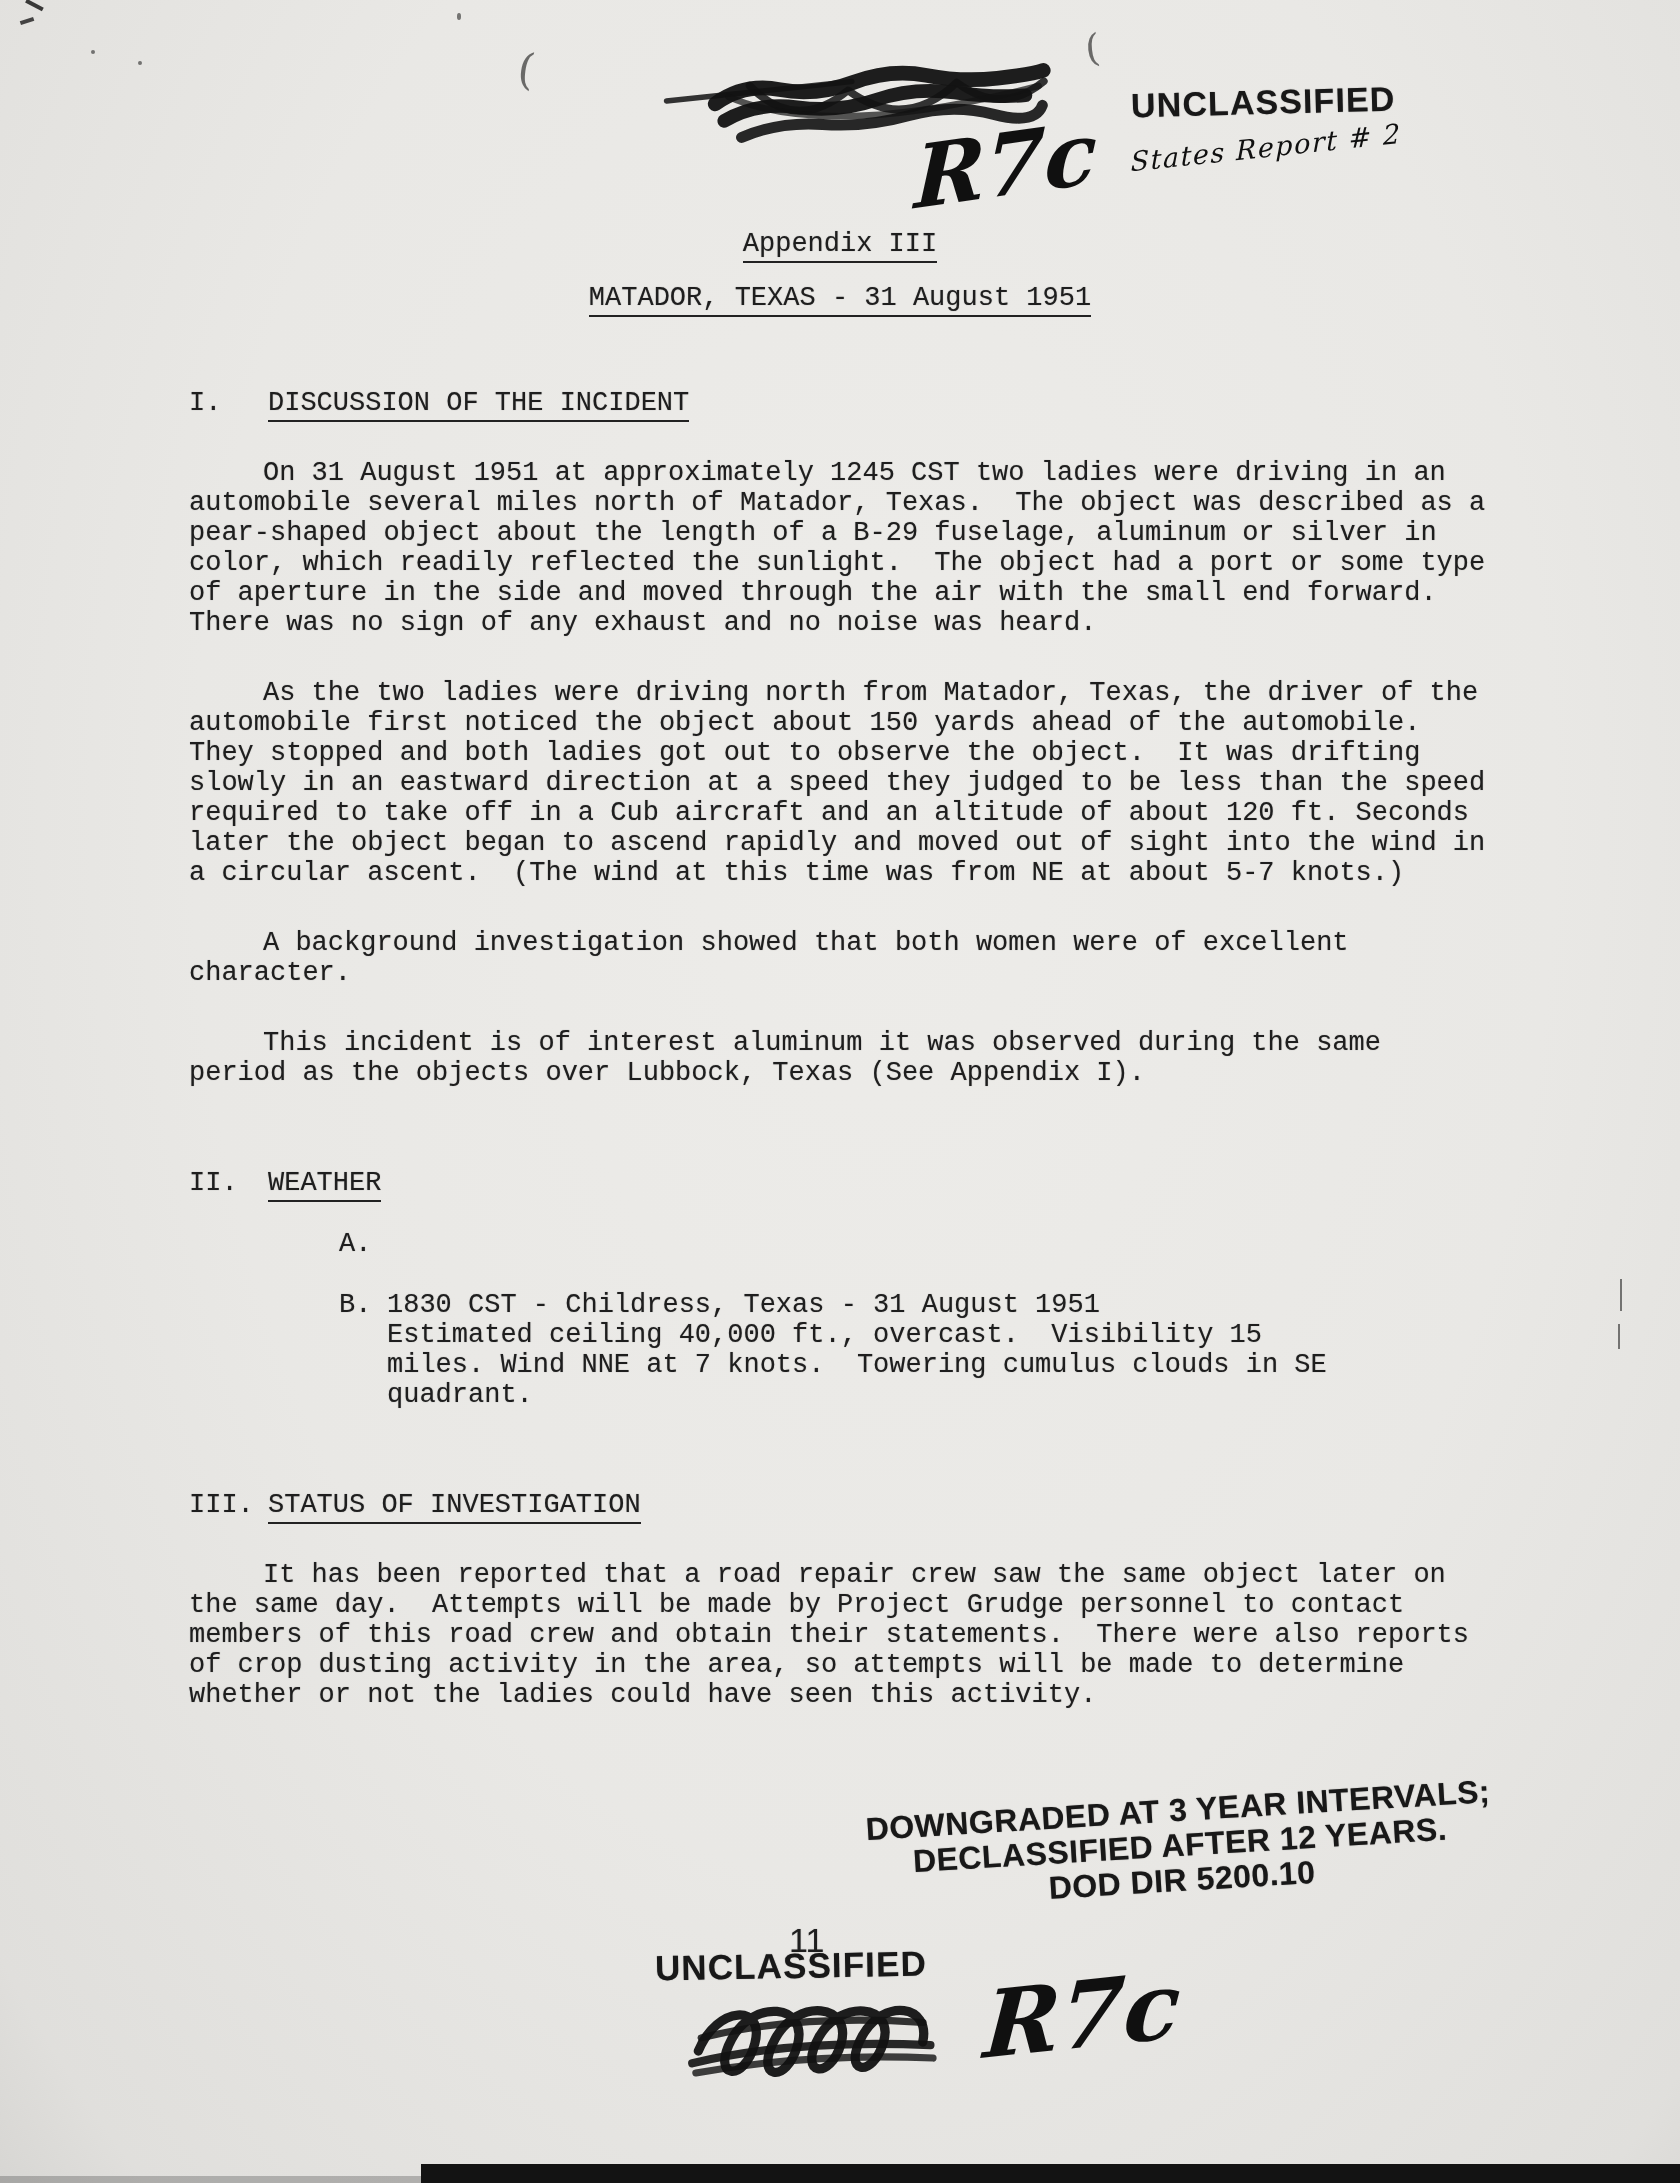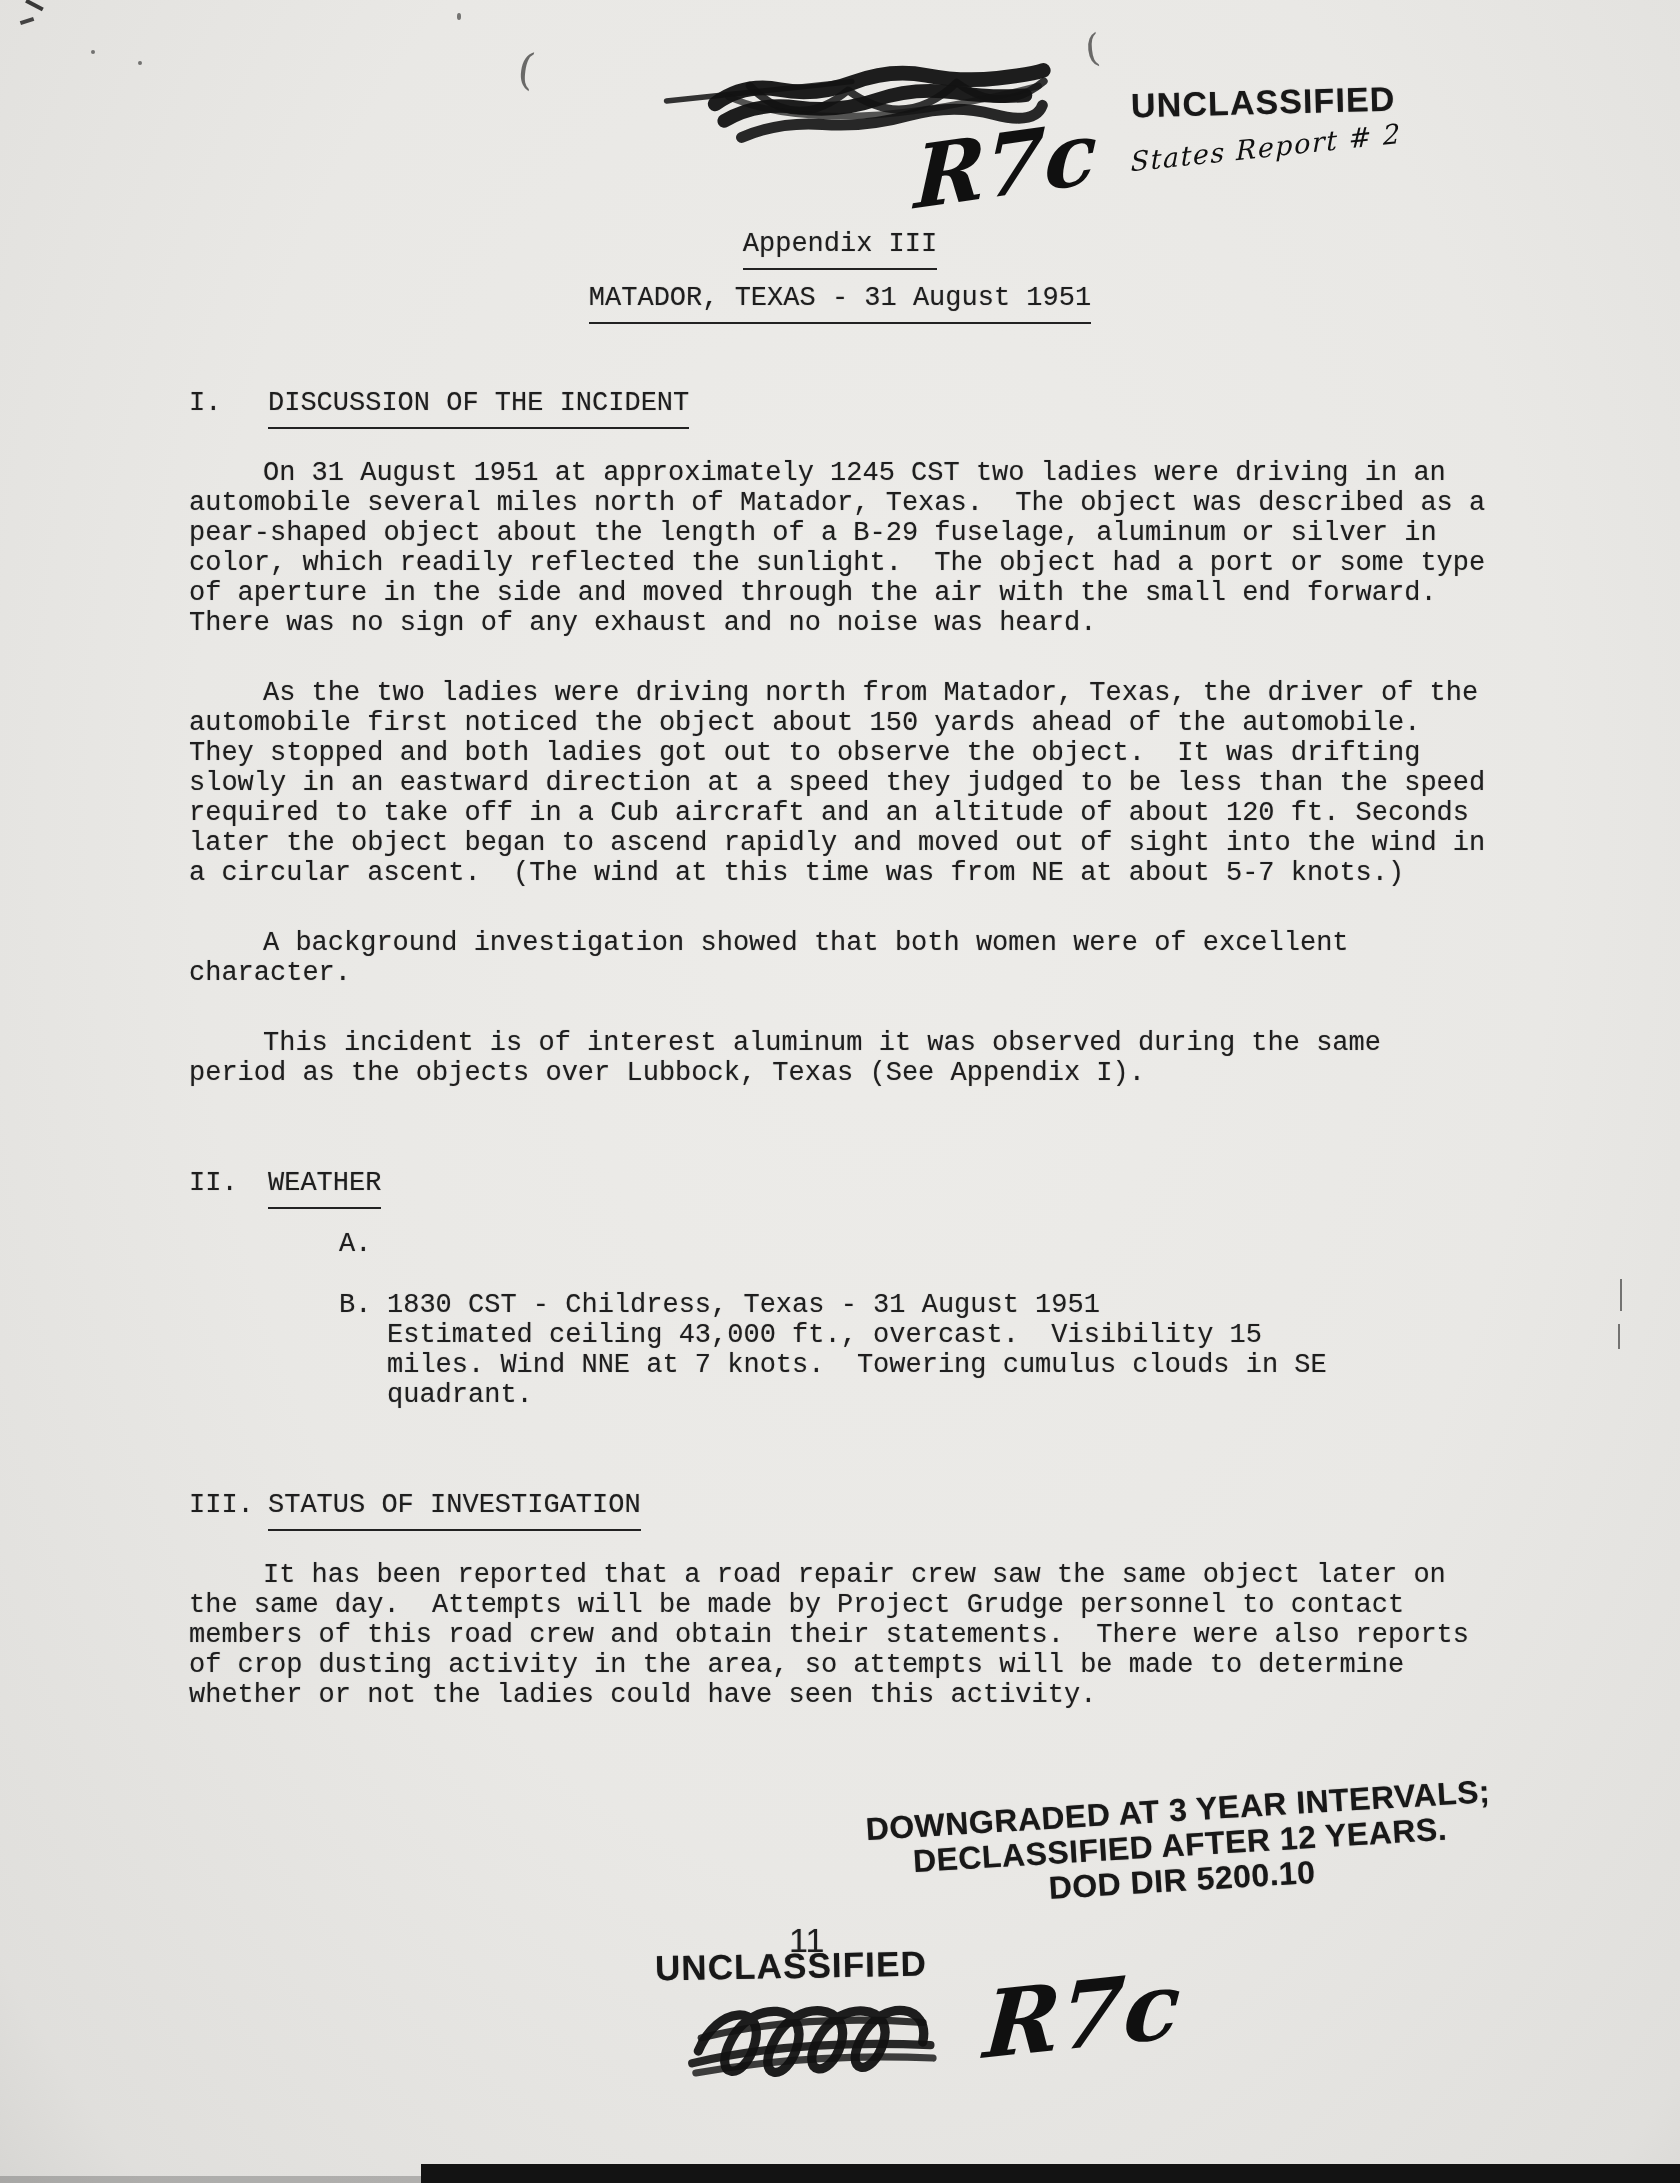"Appendix III" .u { padding-bottom: 9px -> 2px }
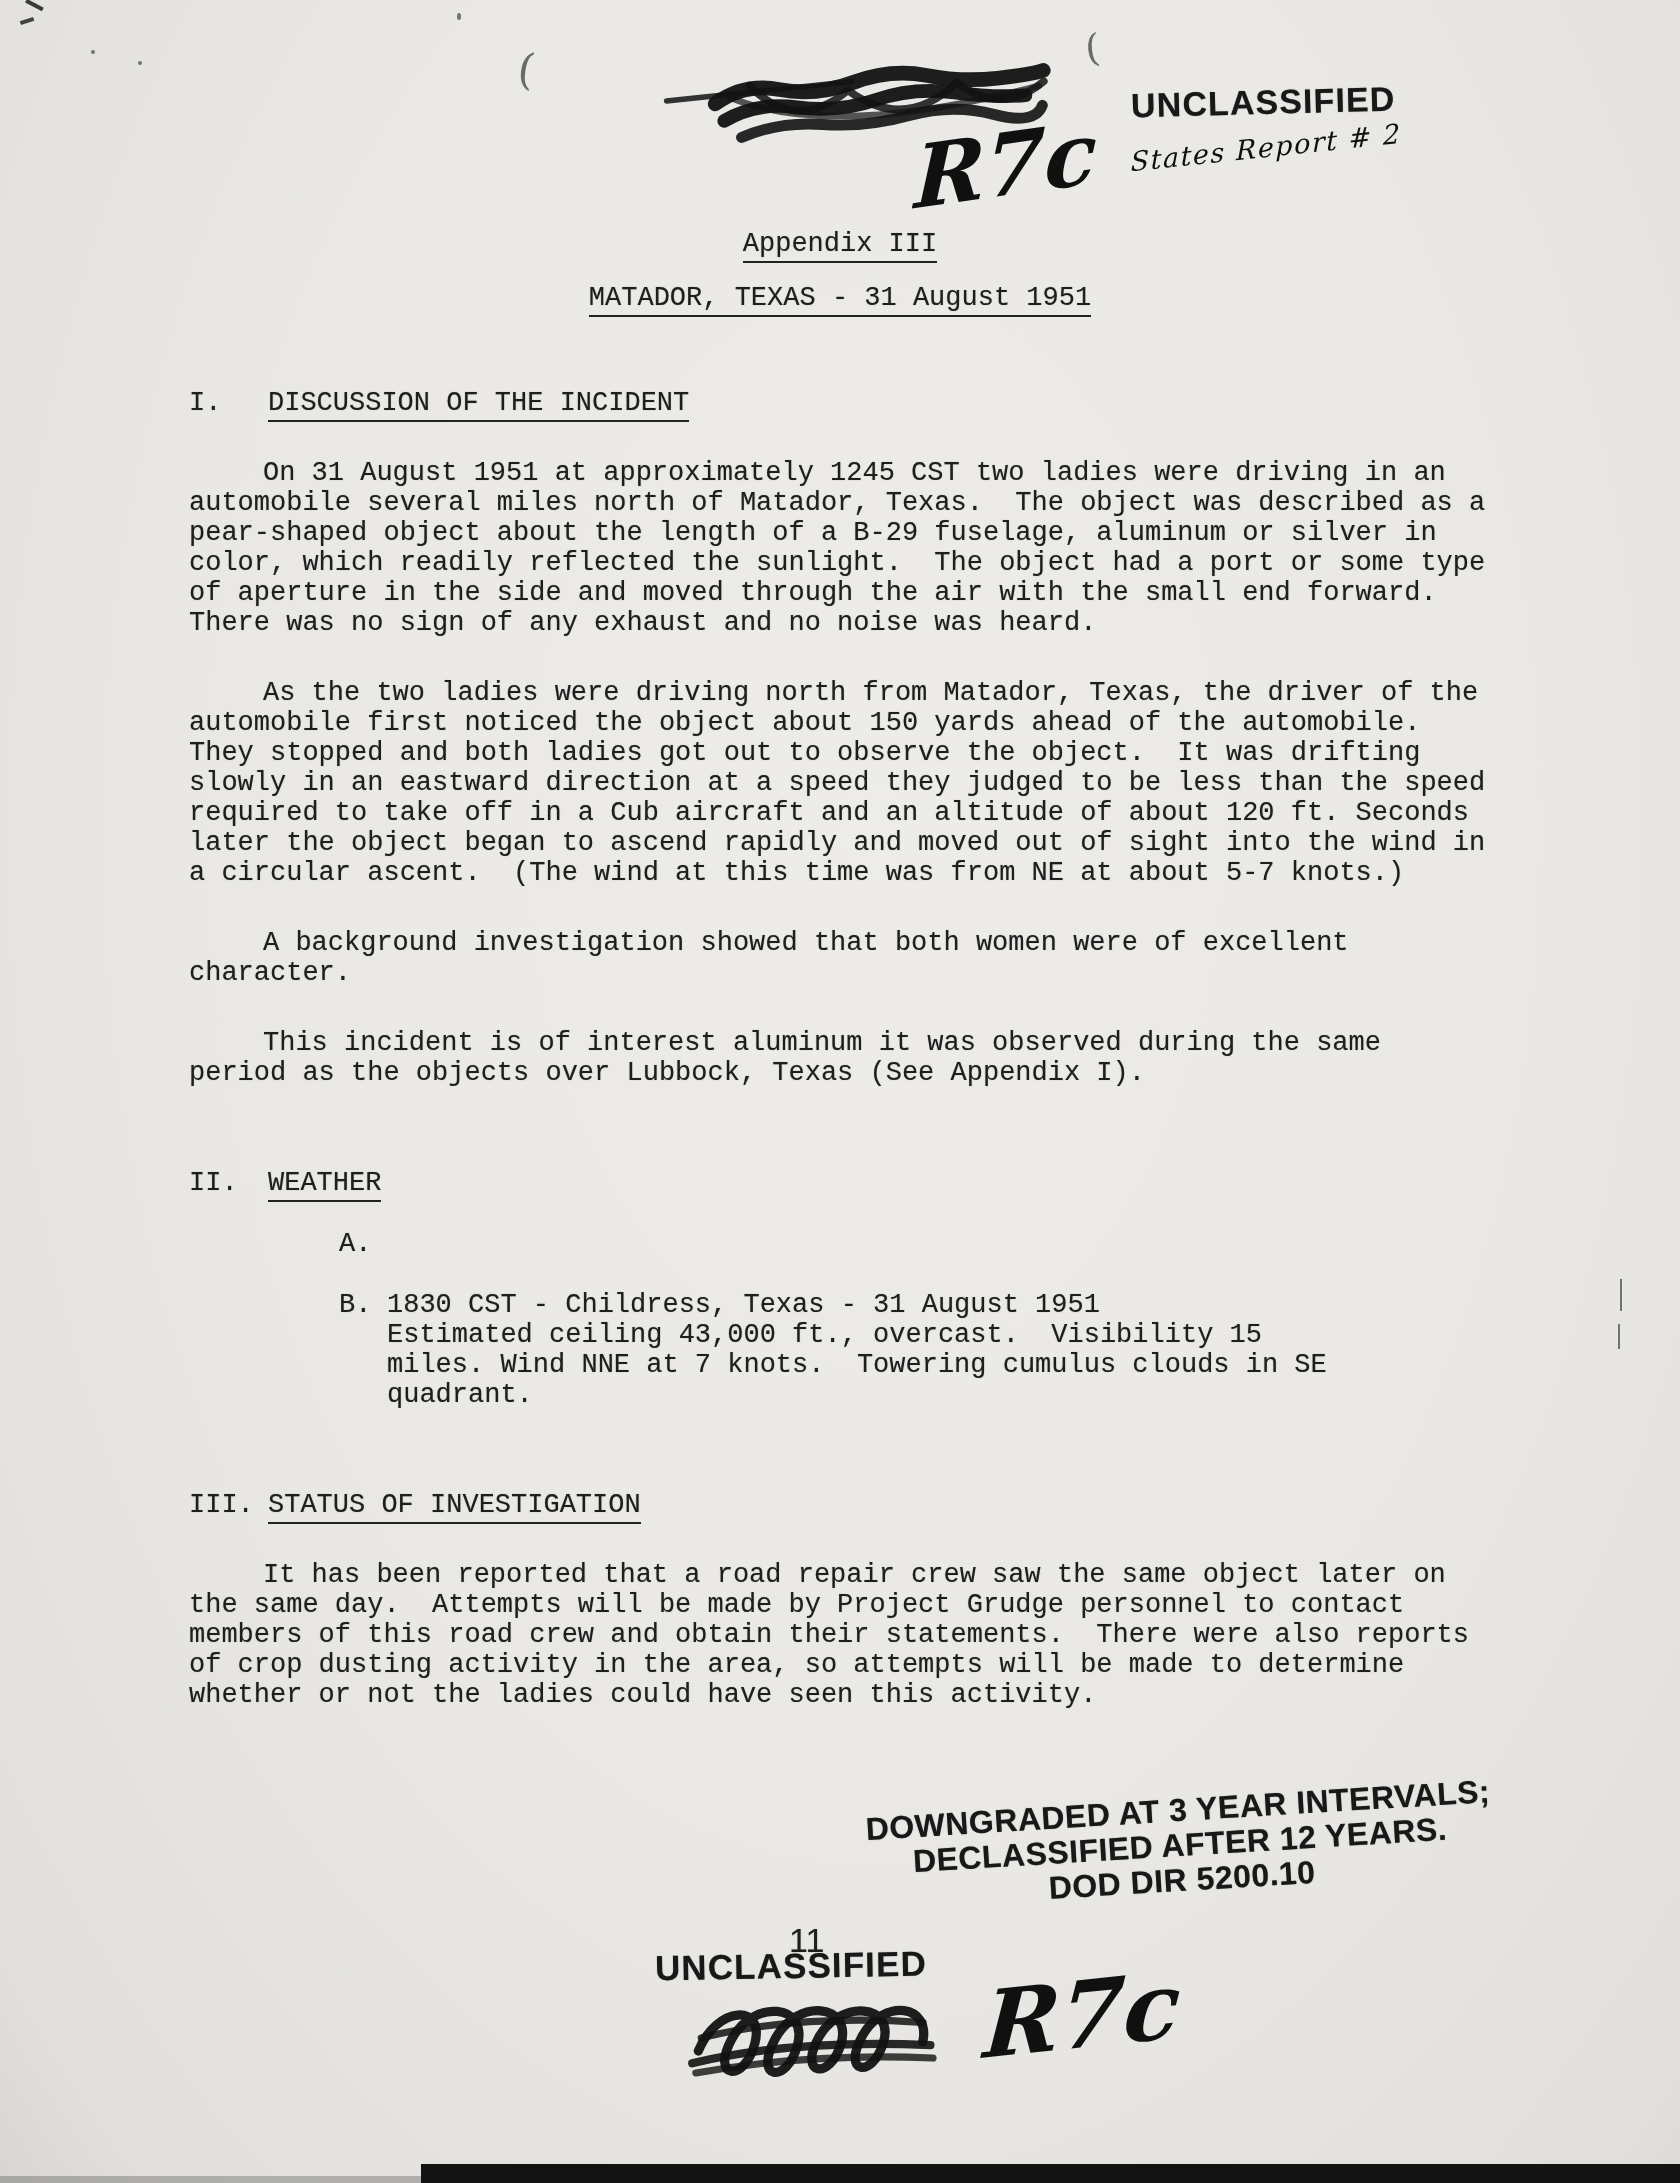"Estimated ceiling 43,000 ft., overcast." span.w-detail { text: 43,000 -> 40,000 }
